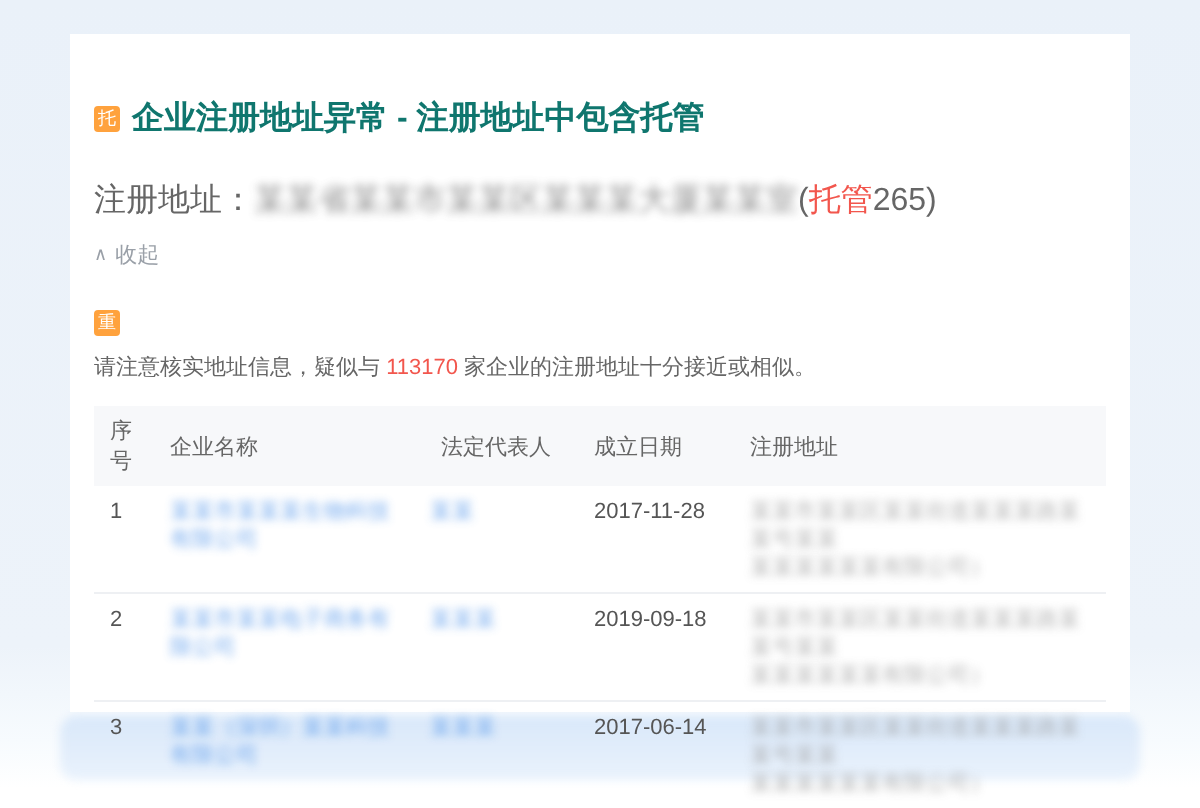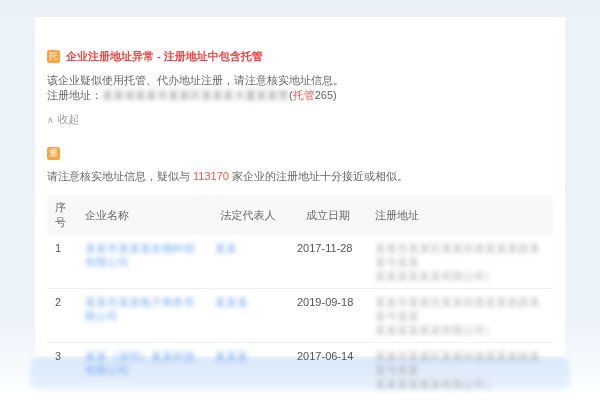"企业注册地址异常 - 注册地址中包含托管" .title-text { color: #ef4444 -> #0f766e; font-size: 11px -> 16px }
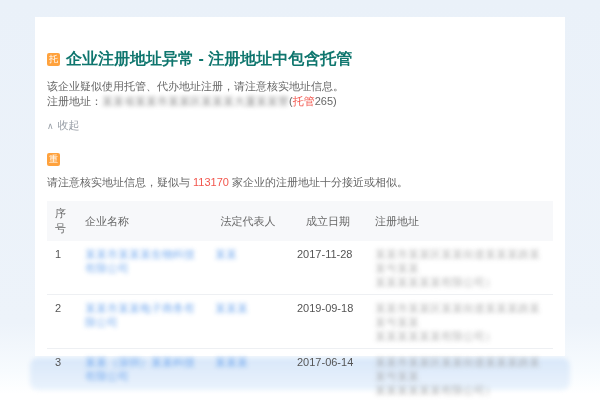"该企业疑似使用托管、代办地址注册，请注意核实地址信息。" div.desc { html: <div>该企业疑似使用托管、代办地址注册，请注意核实地址信息。</div> -> none }
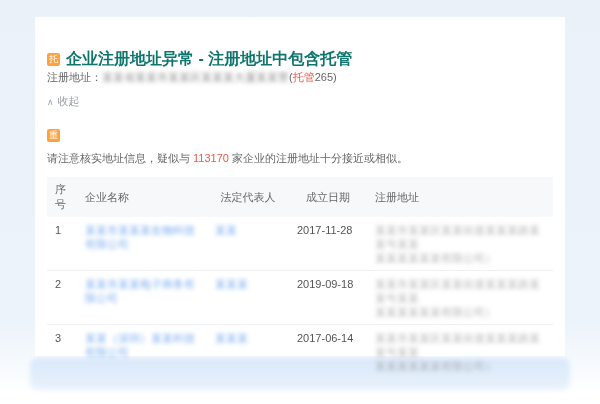"注册地址： (托管265)" .addr-line { font-size: 11px -> 16px; margin-top: 0 -> 20px }
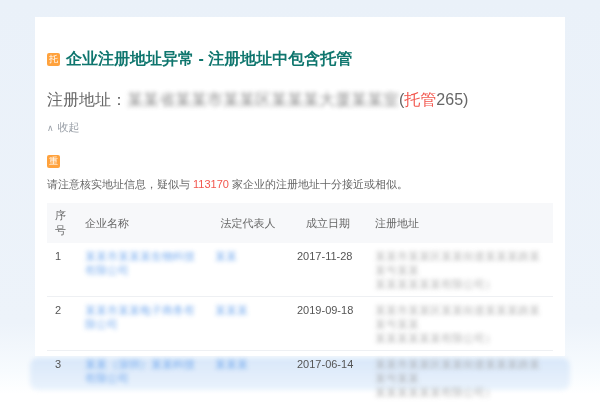"成立日期" .col-date { text-align: center -> none }
